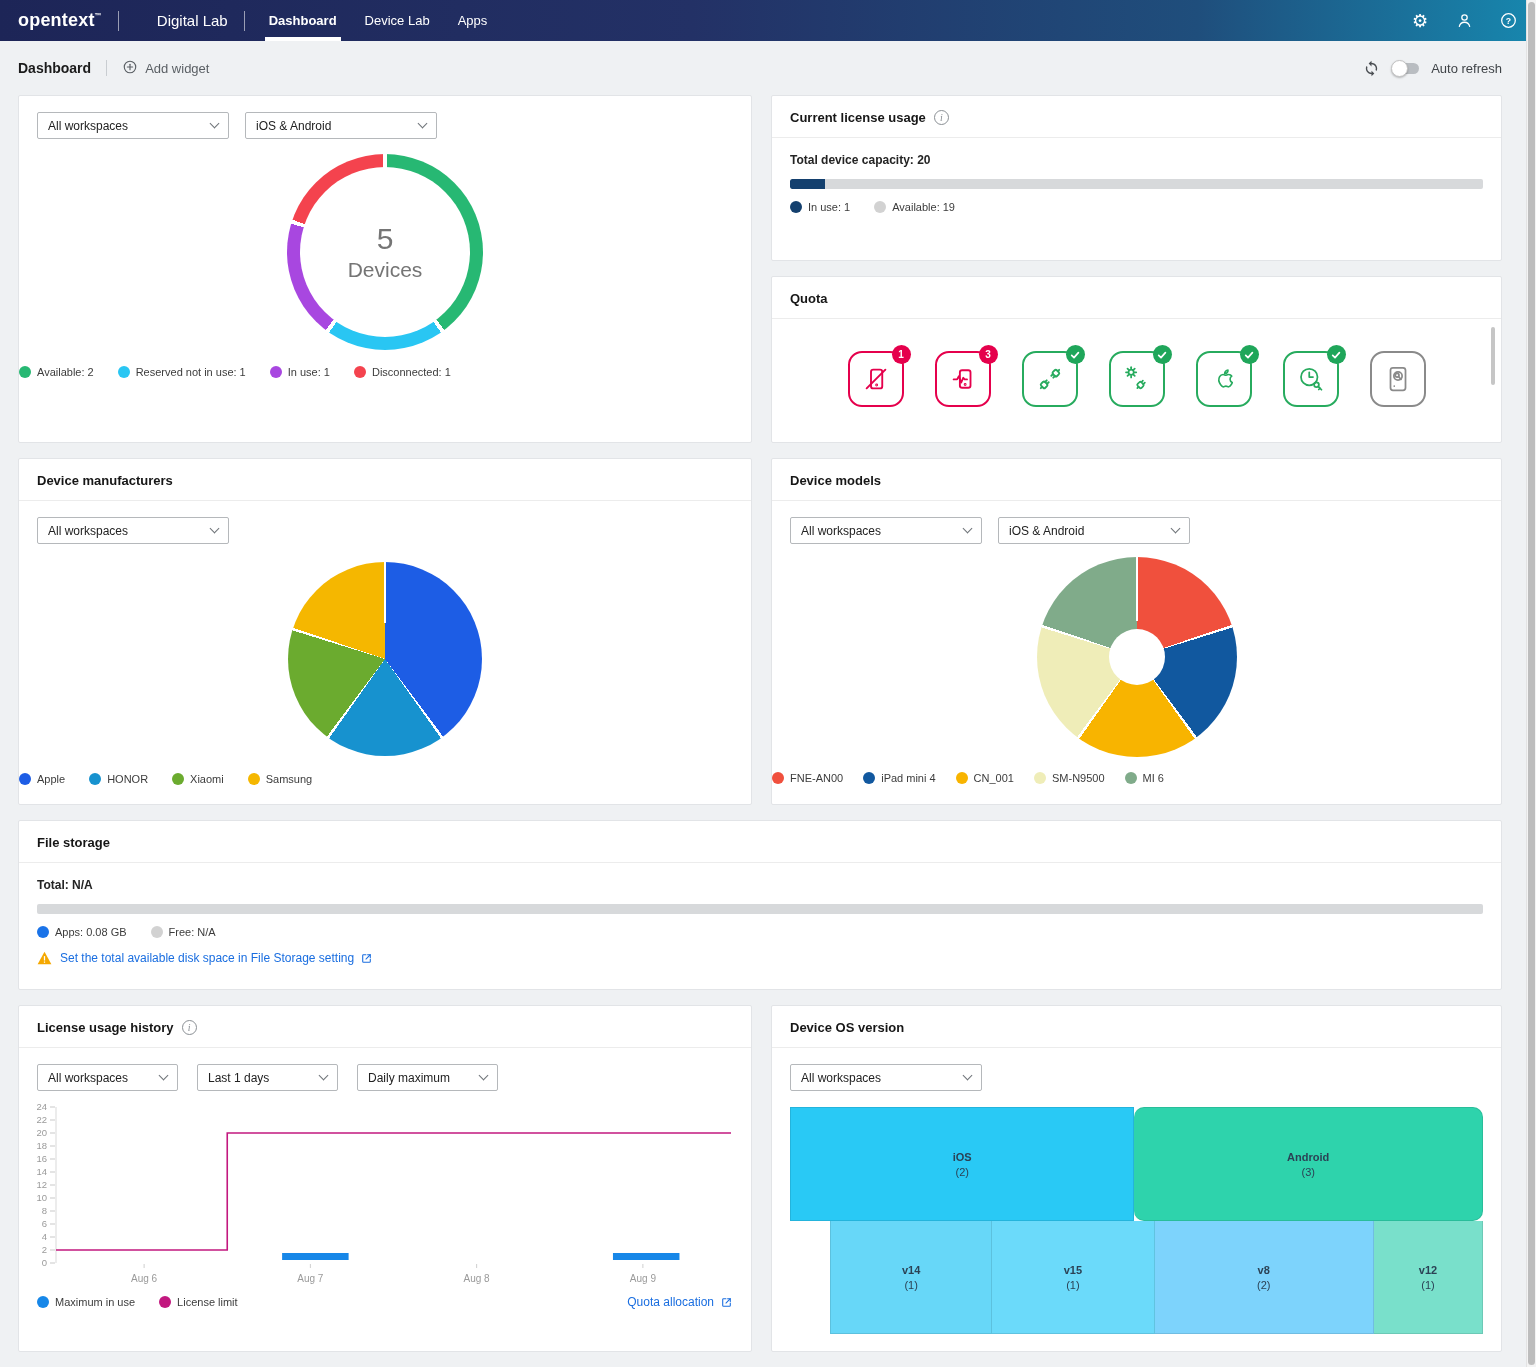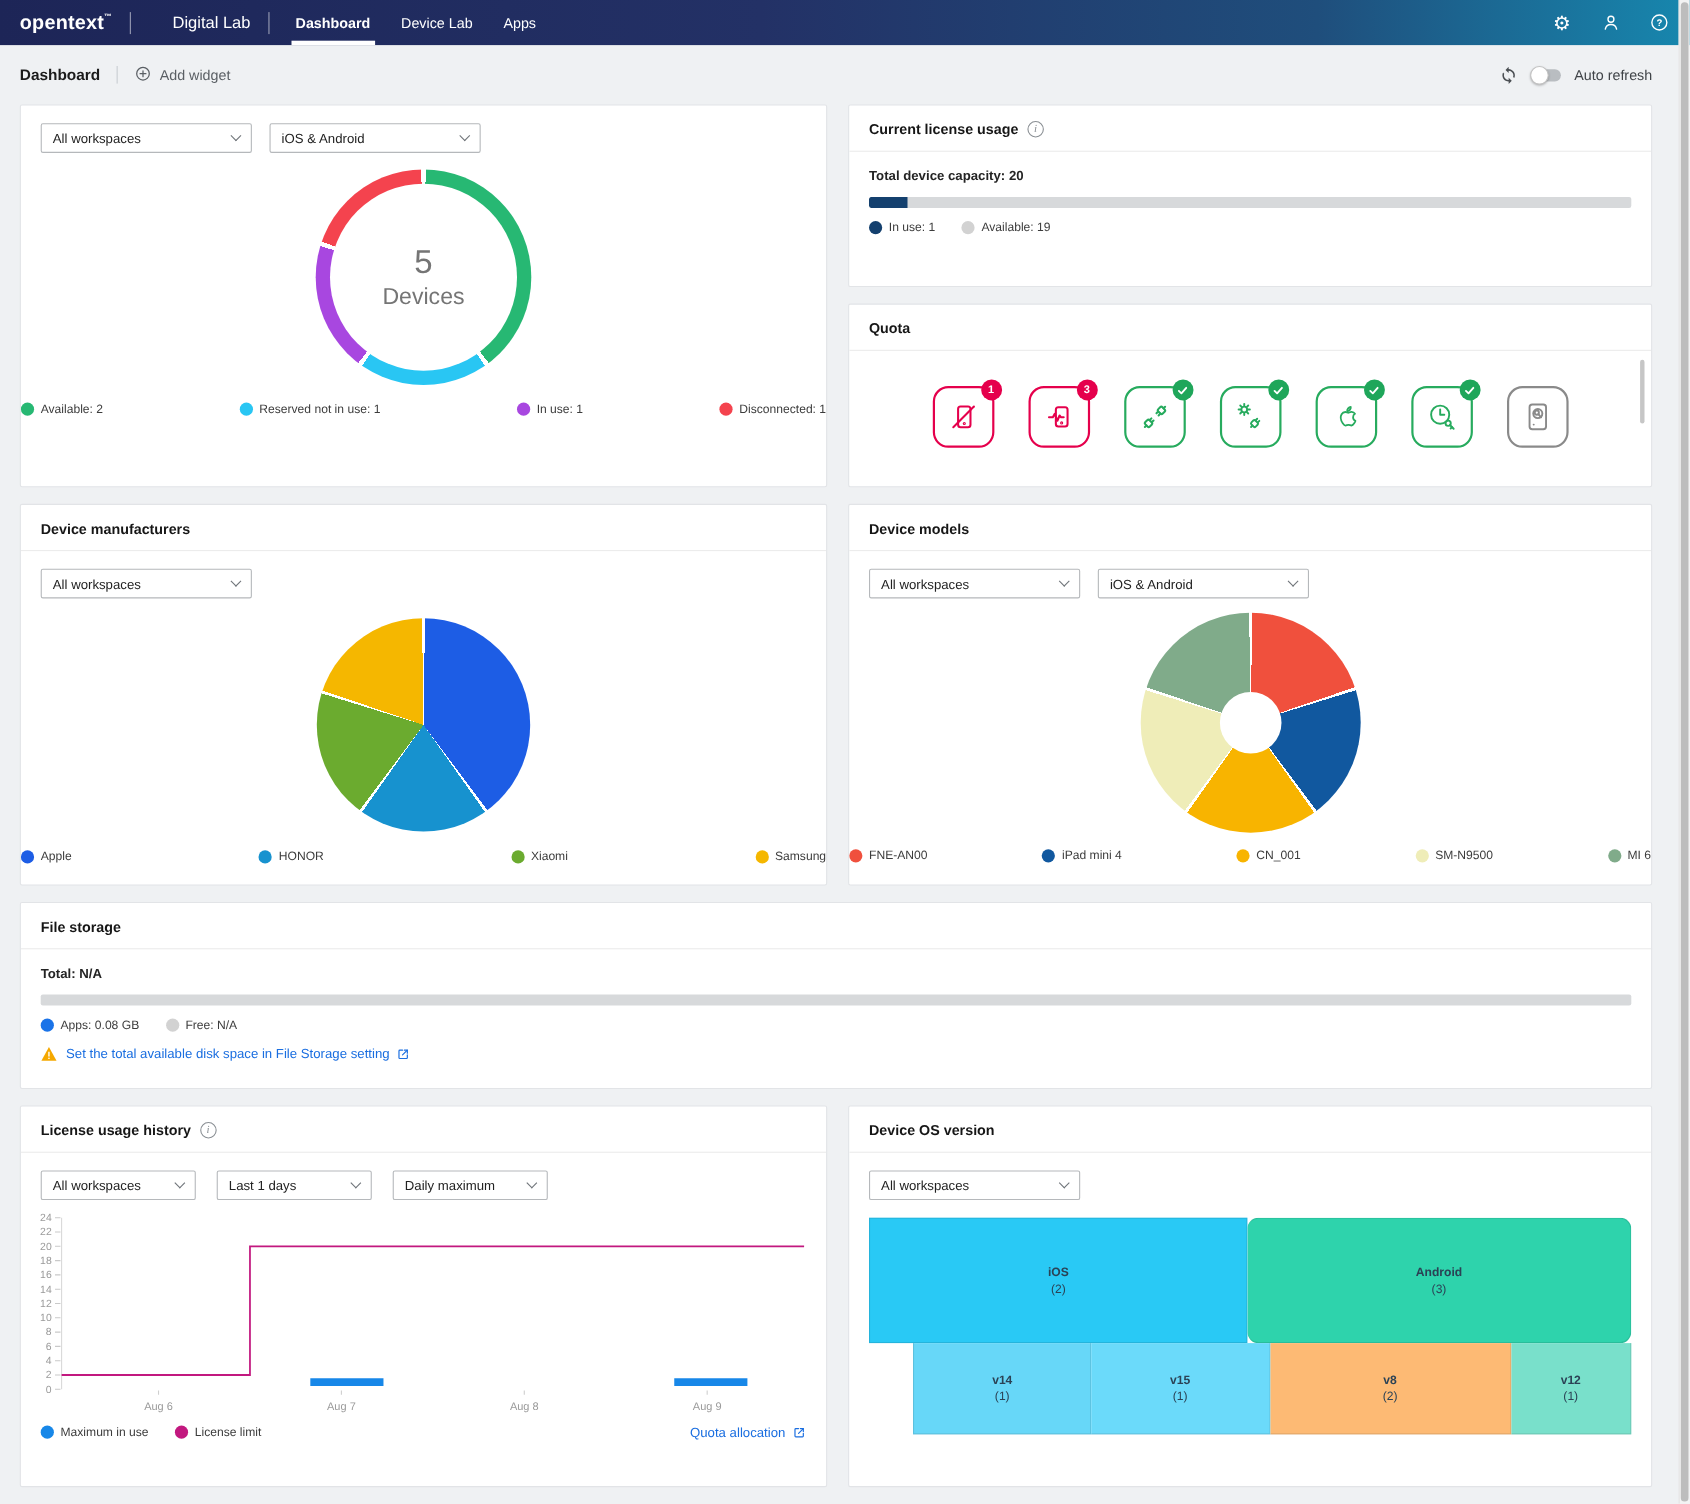"Available: 2" .legend { justify-content: space-between -> flex-start }
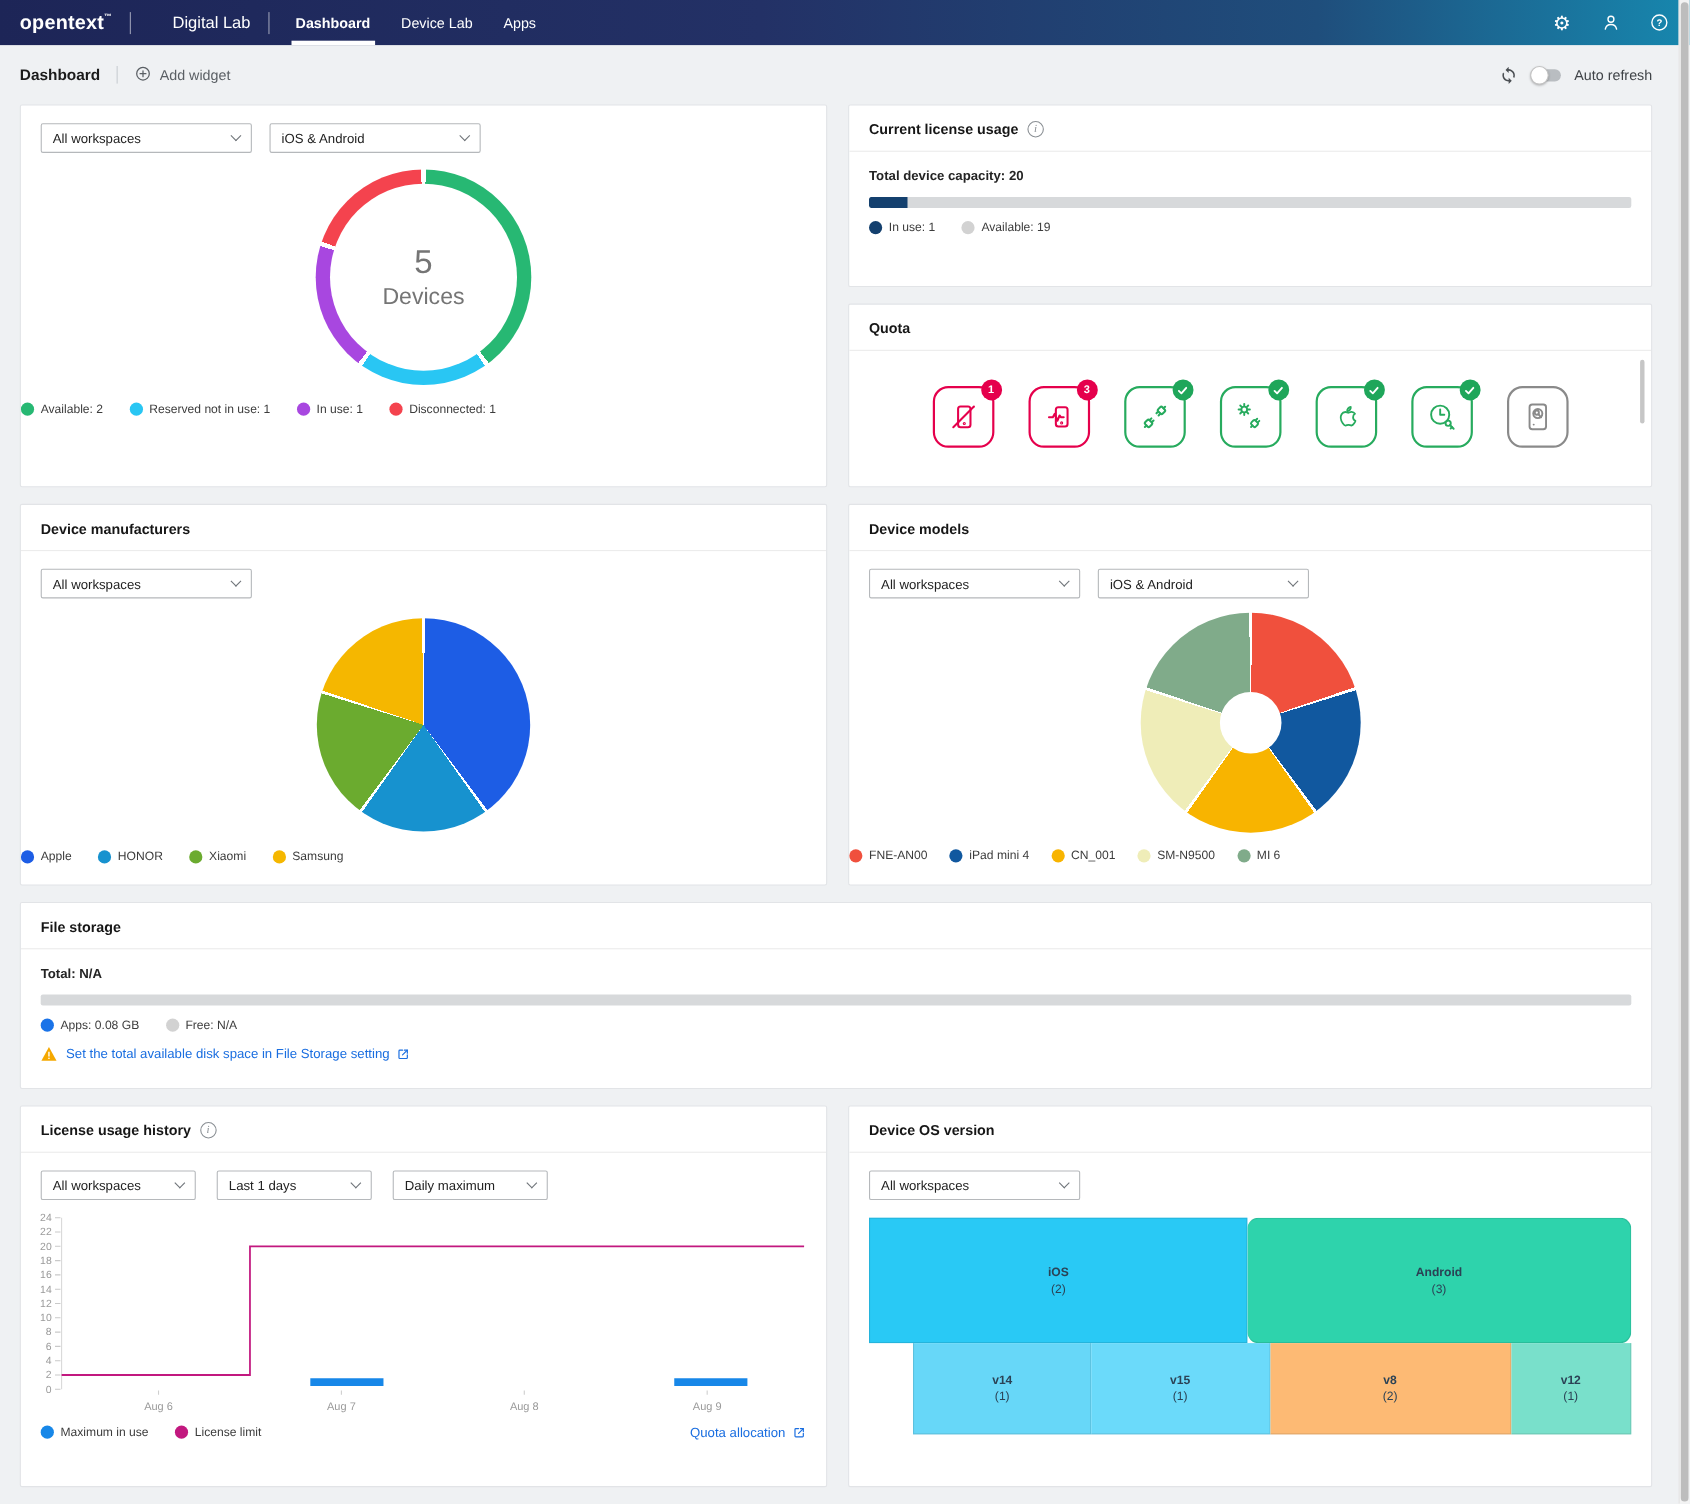"v14" div.tm-row { height: 83px -> 113px }
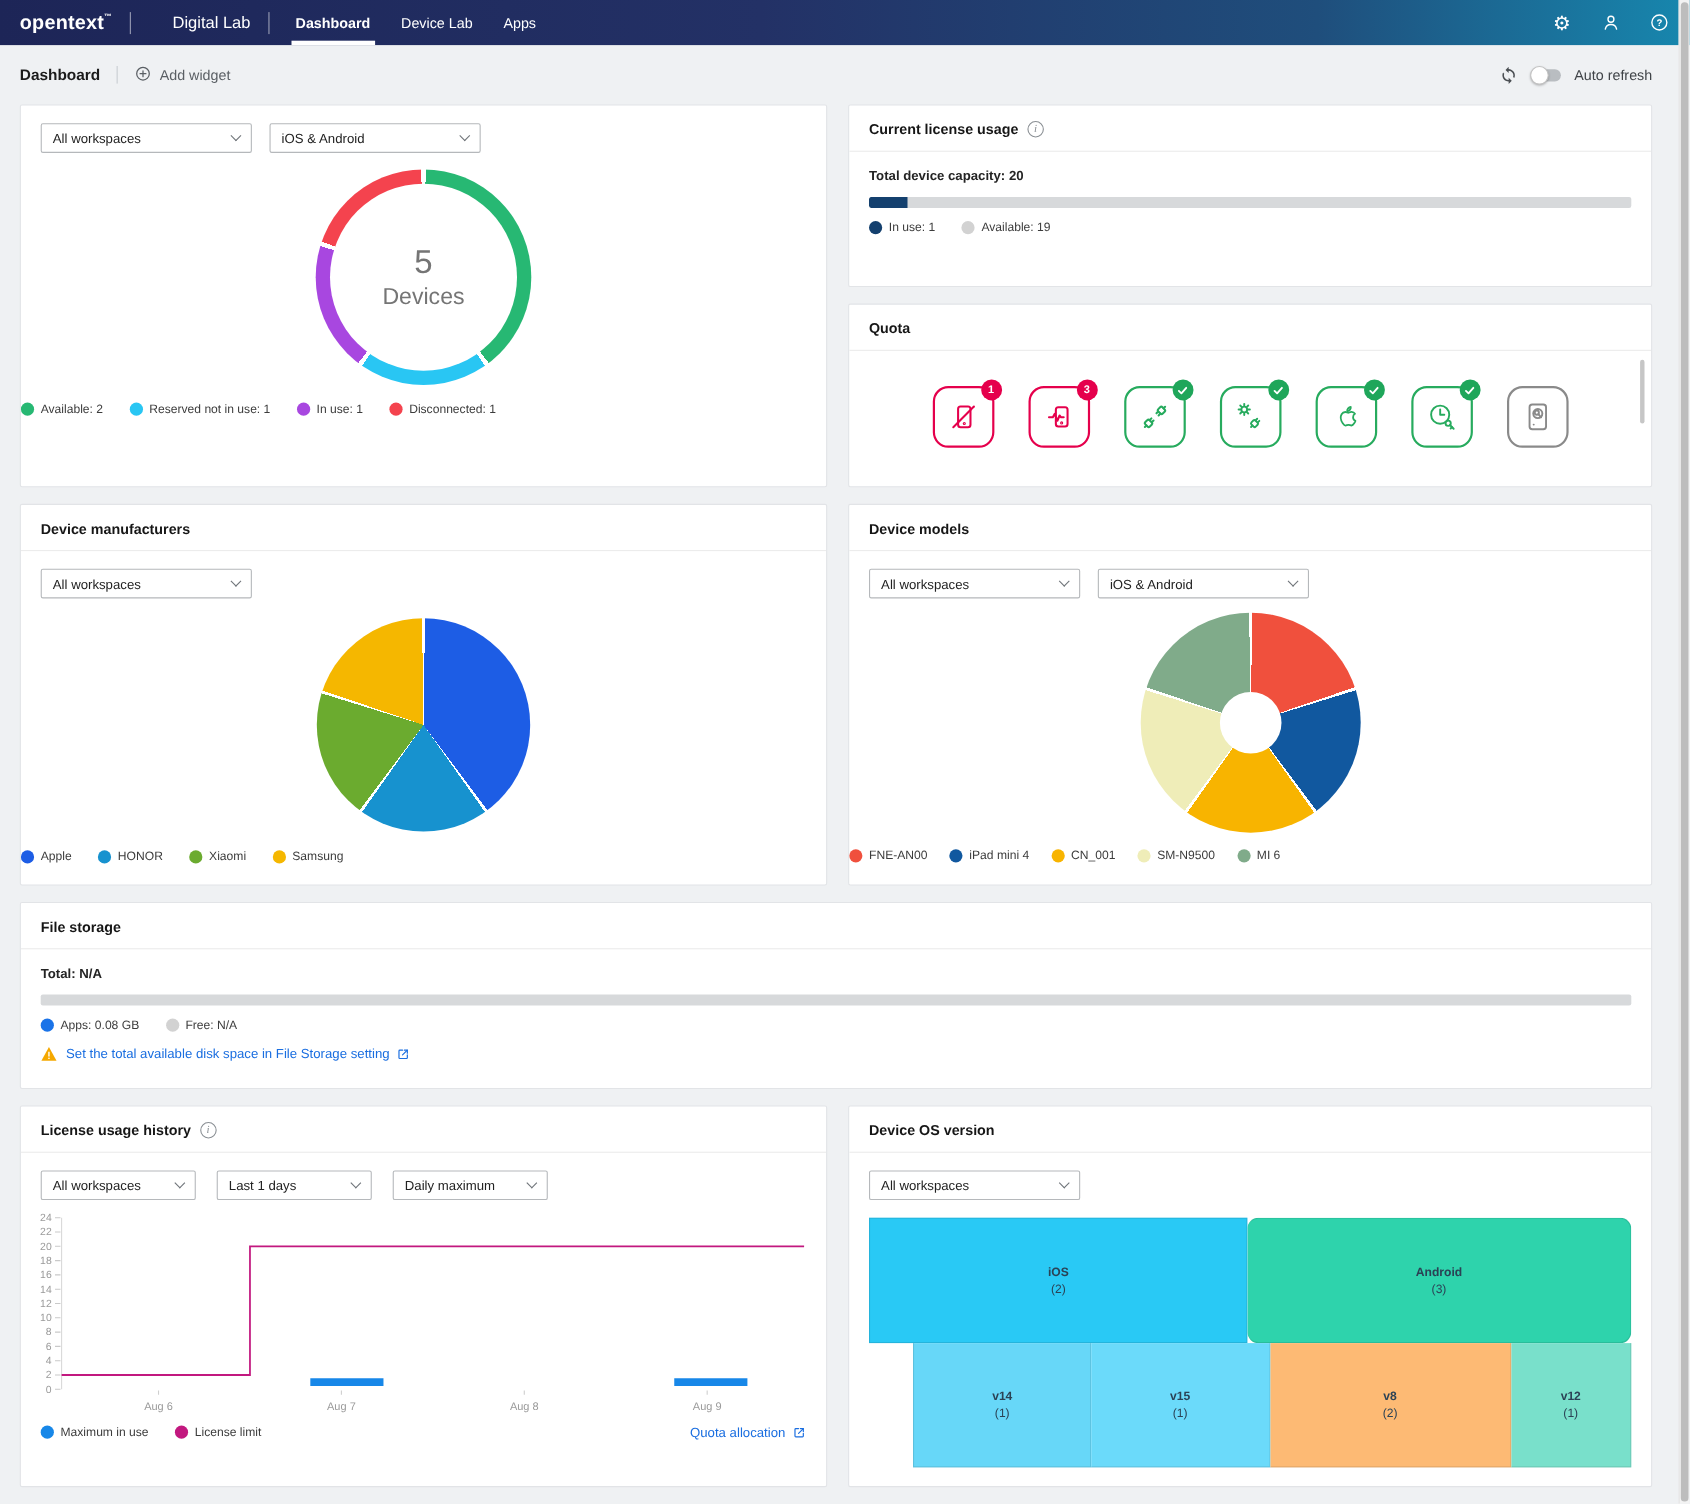"v8" div.tm-cell { background: #fdba74 -> #7dd3fc }
